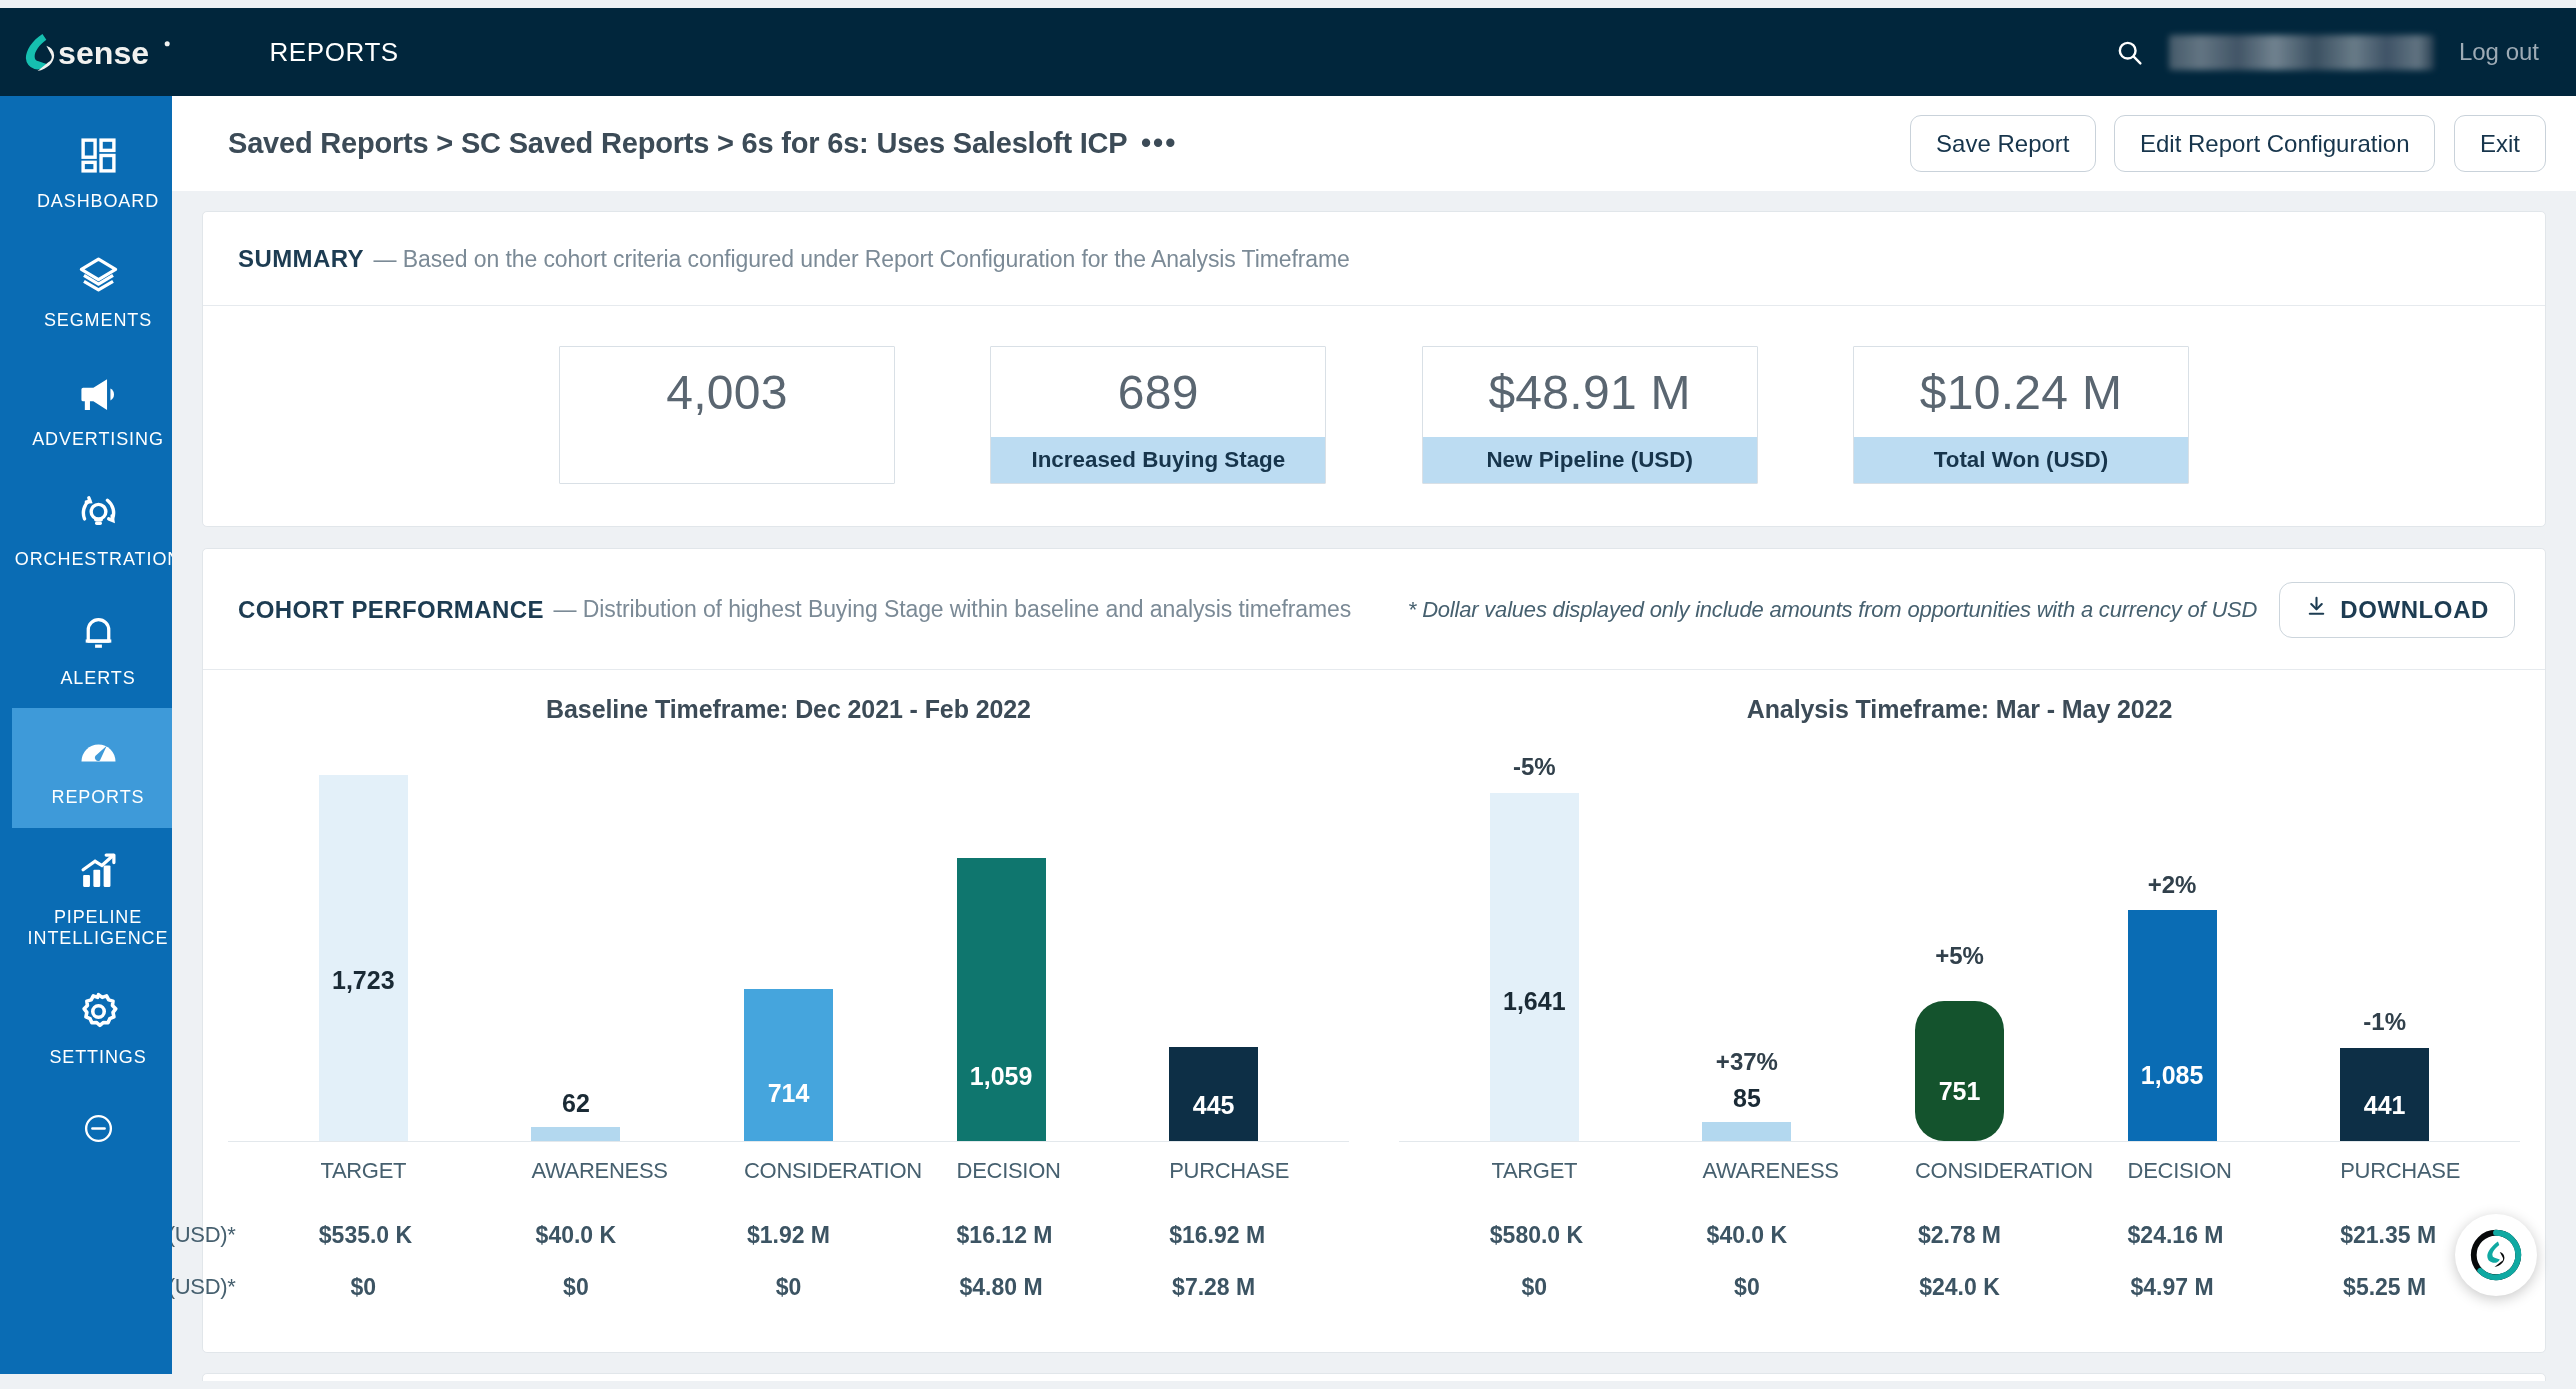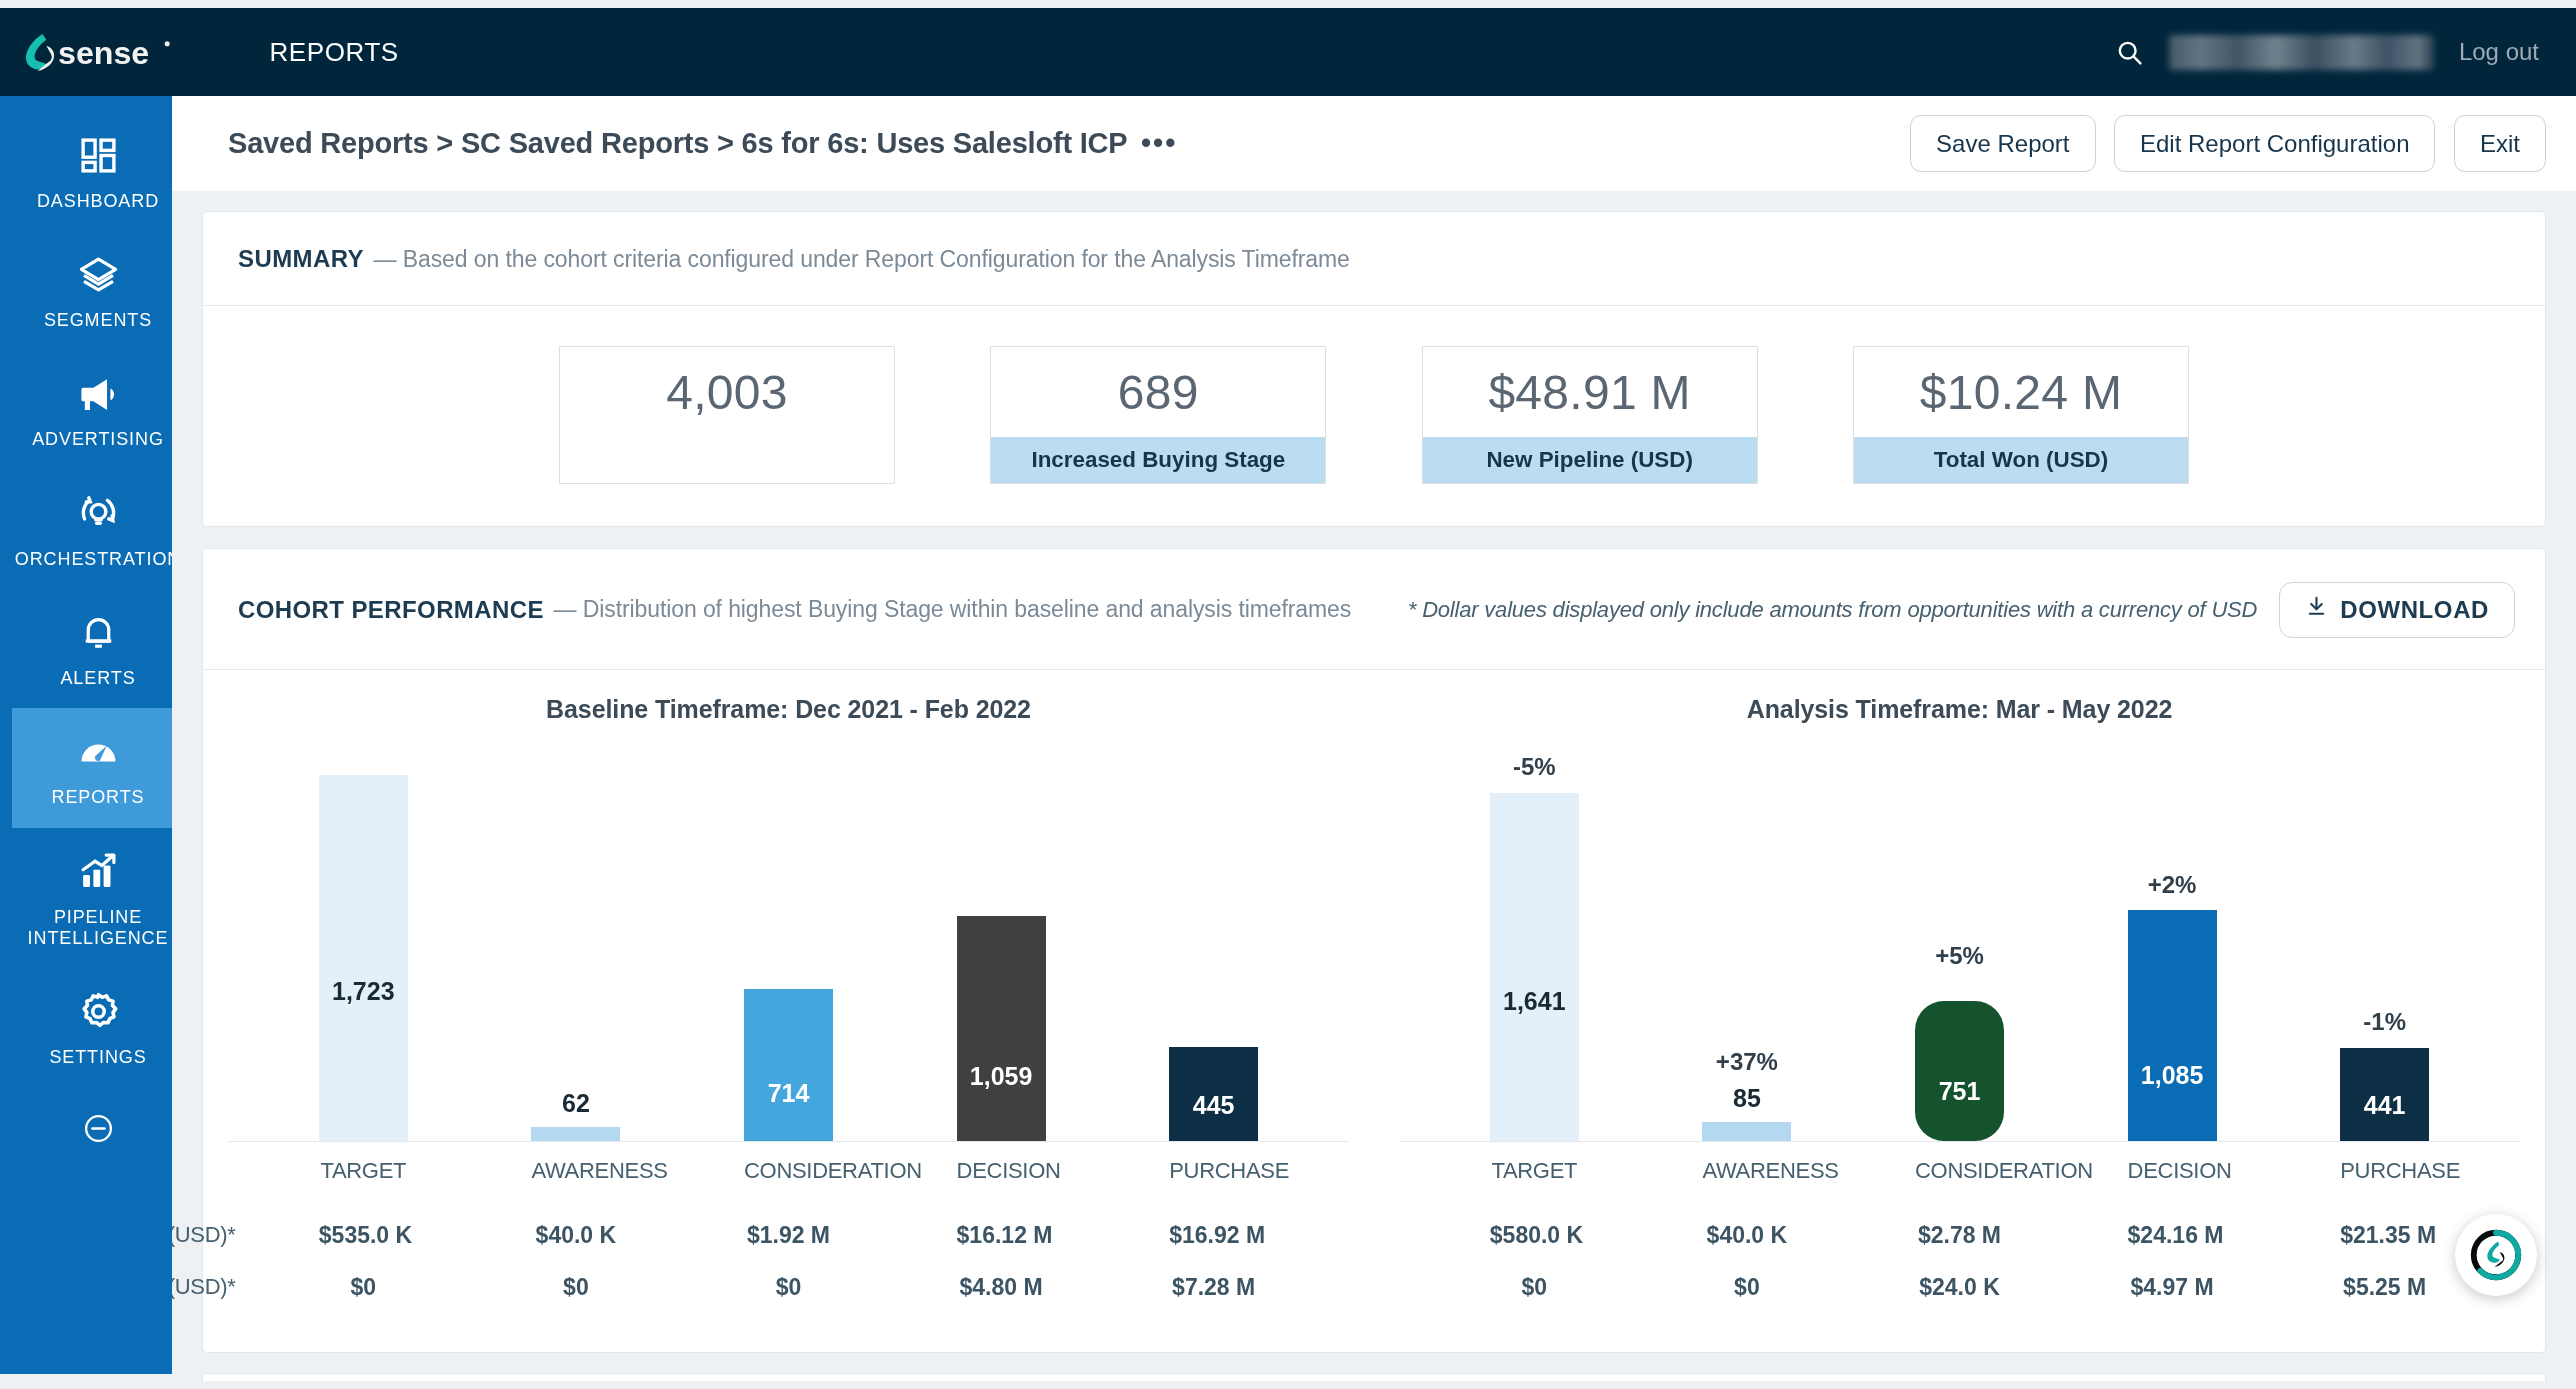"1,723" div.bar-val { bottom: 135px -> 146px }
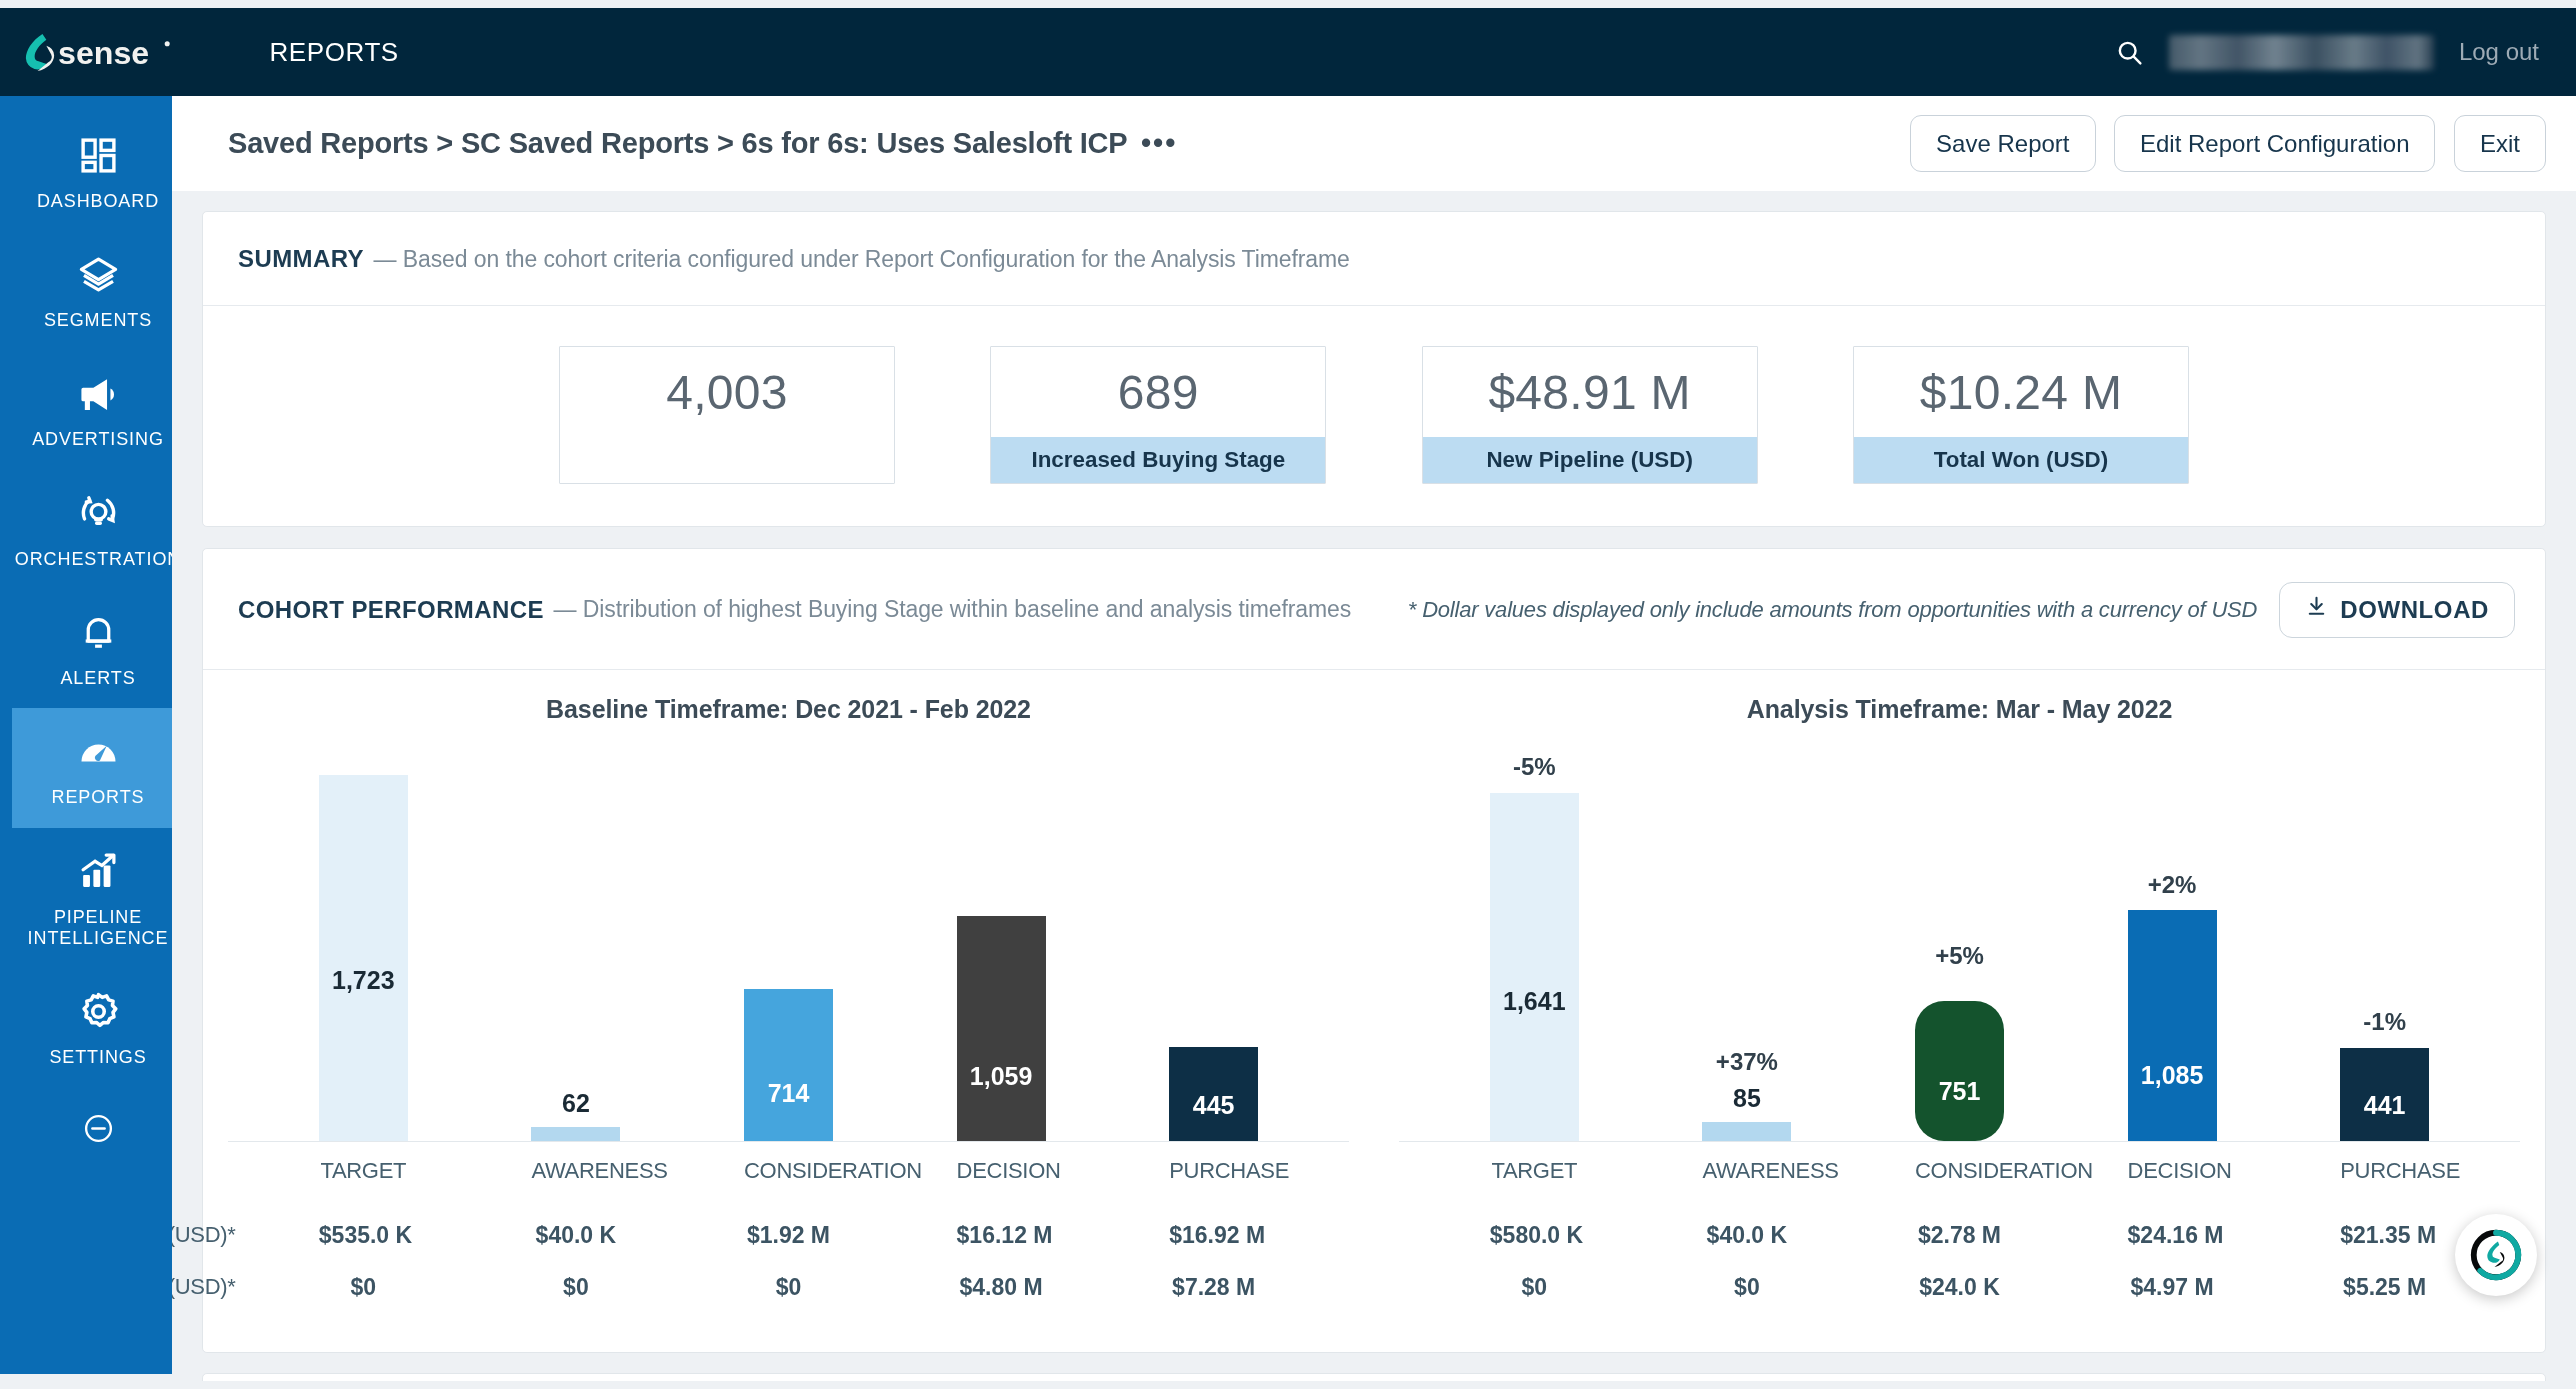"1,059" div.bar { background: #404040 -> #0f766e; height: 225px -> 283px }
